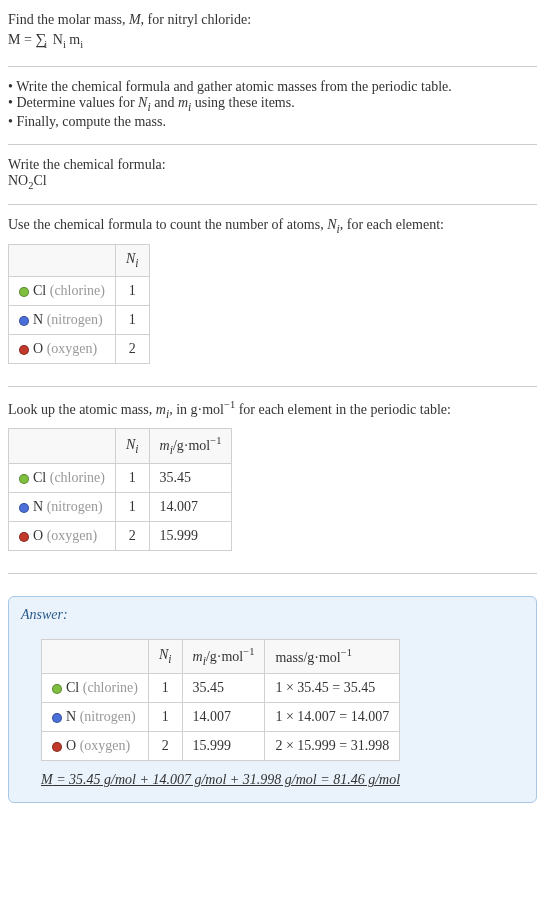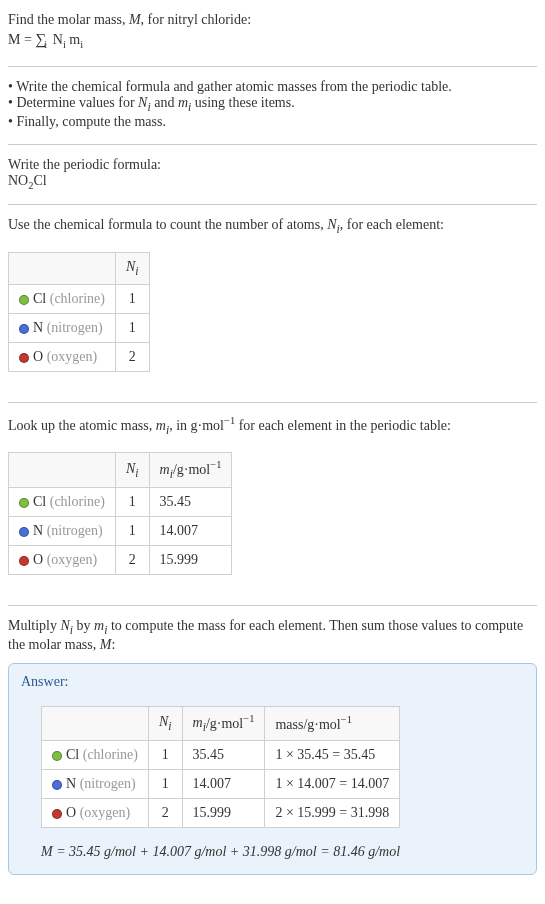"Write the periodic formula:" div { text: periodic -> chemical }
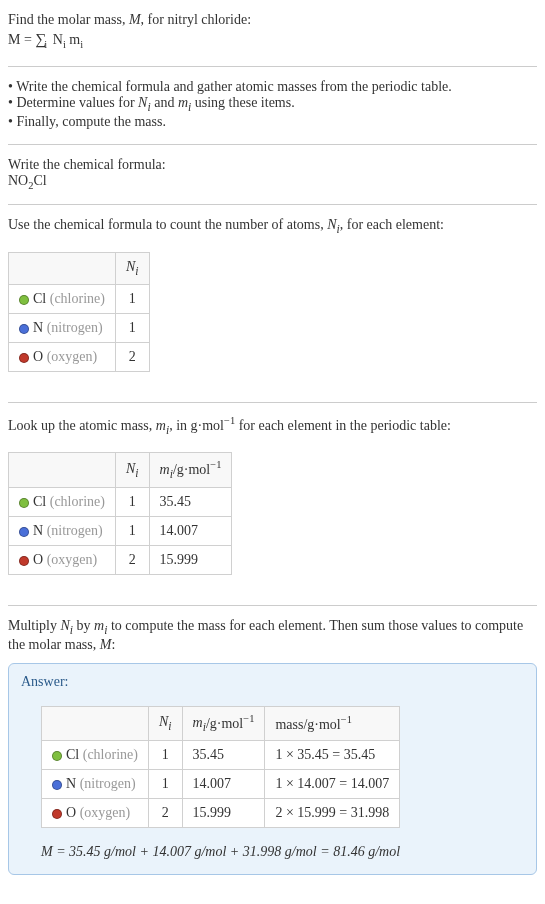"Ni" table { margin: 16px 0 -> 8px 0 }
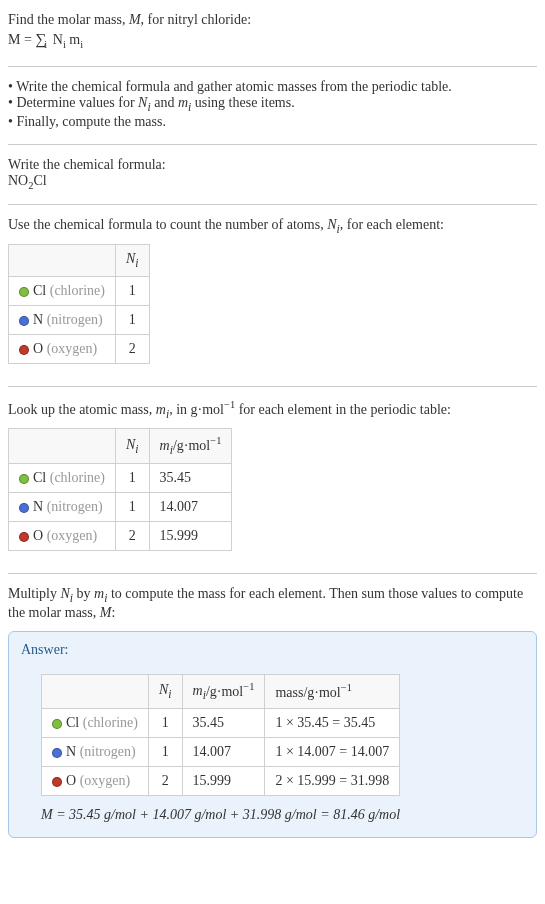"Multiply Ni by mi to" div { html: <div> <span>Multiply </span><i>N<sub>i</sub></i><span> by </span><i>m<sub>i</sub></i><span> to compute the mass for each element. Then sum those values to compute the molar mass, </span><i>M</i><span>:</span> </div> -> none }
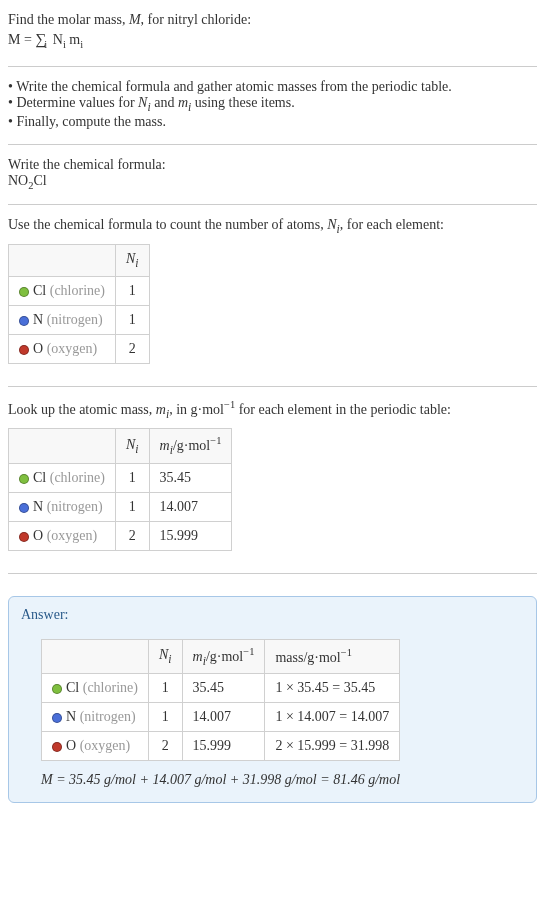"Answer:" .answer-box .label { font-style: none -> italic }
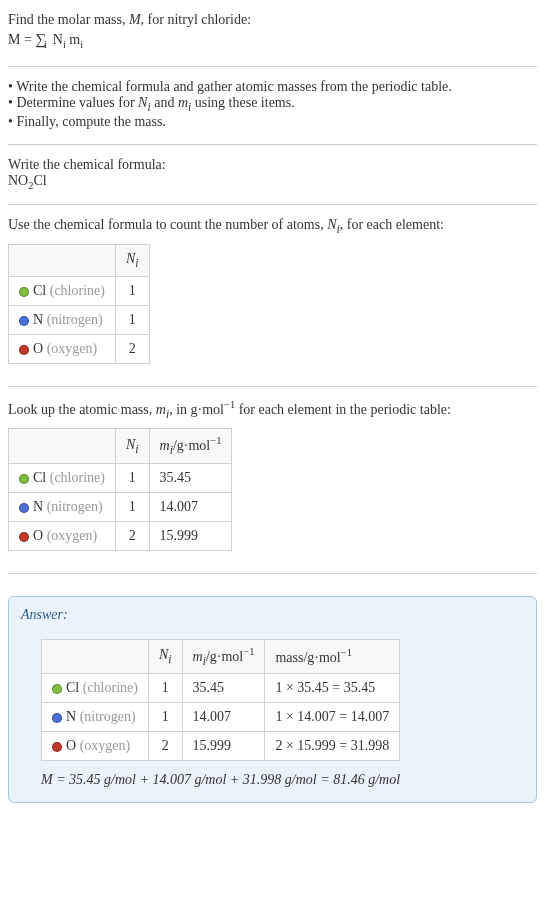"M = 35.45 g/mol +" .answer-box .final { text-decoration: none -> underline }
